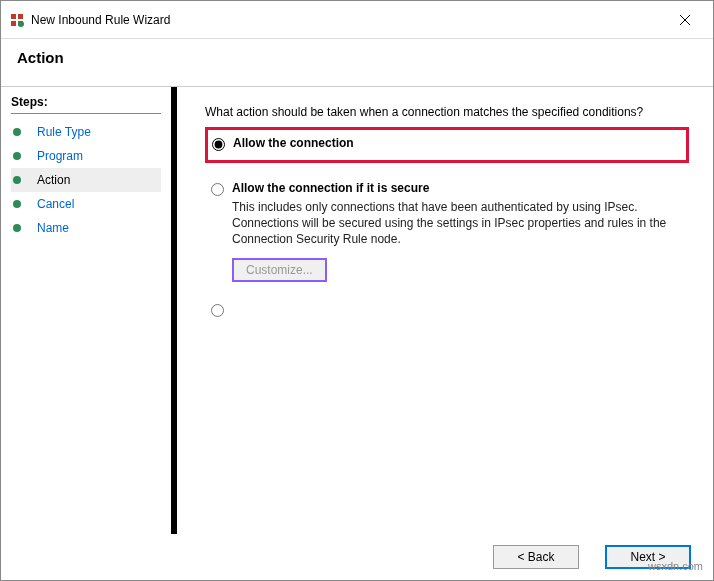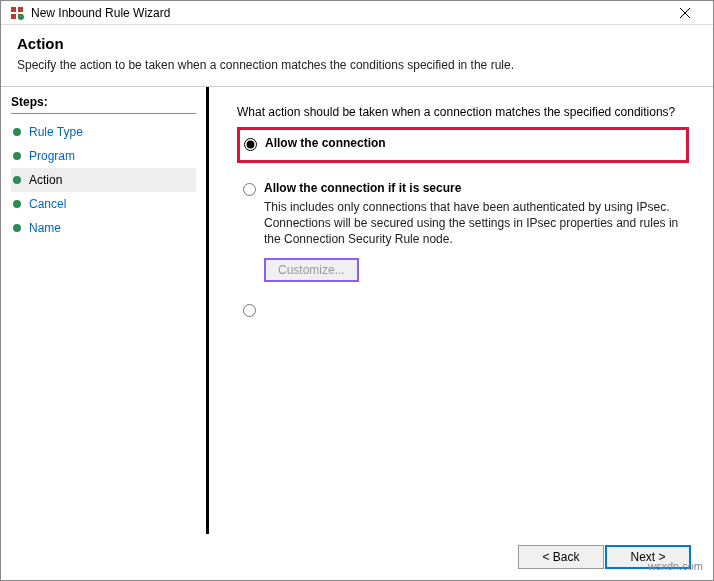"New Inbound Rule Wizard" .titlebar { height: 24px -> 38px }
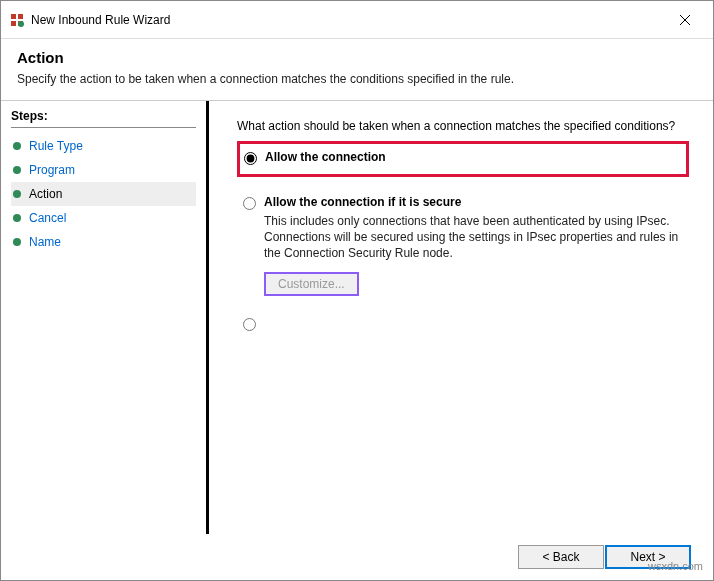"Specify the action to be" div.header-subtitle { html: <div>Specify the action to be taken when a connection matches the conditions specified in the rule.</div> -> none }
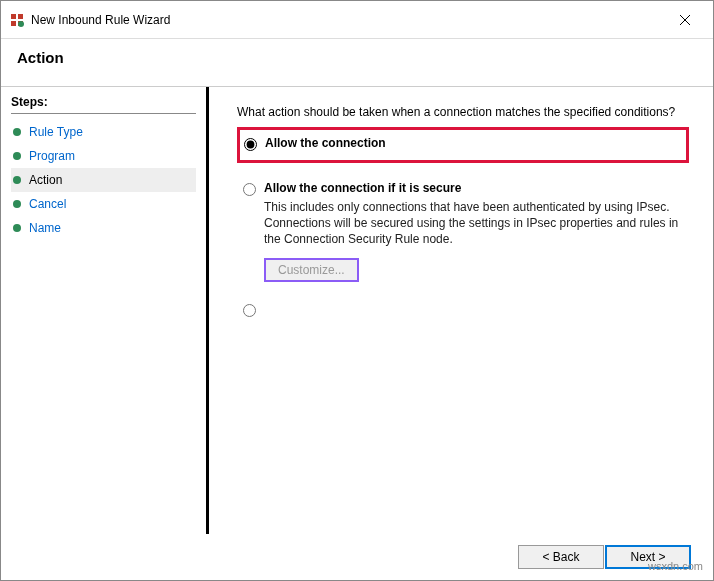"Steps:" .steps-panel { border-right: 3px solid #000000 -> 6px solid #000000; width: 208px -> 176px }
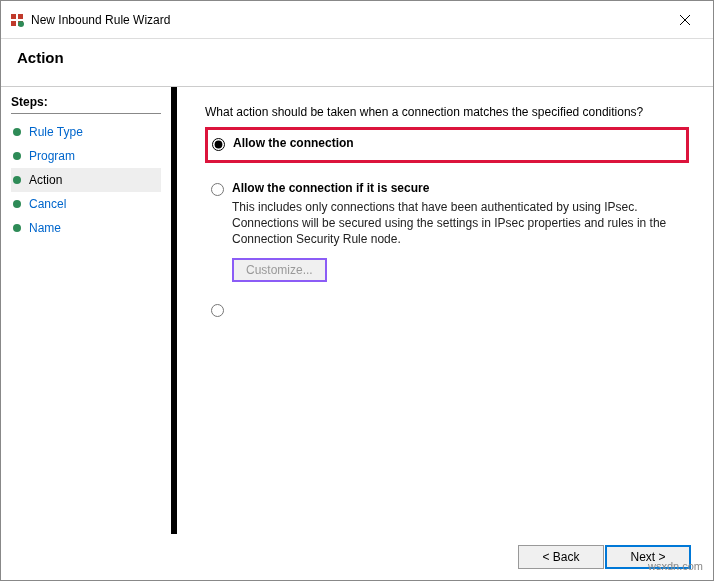"Rule Type" .step-item { gap: none -> 8px }
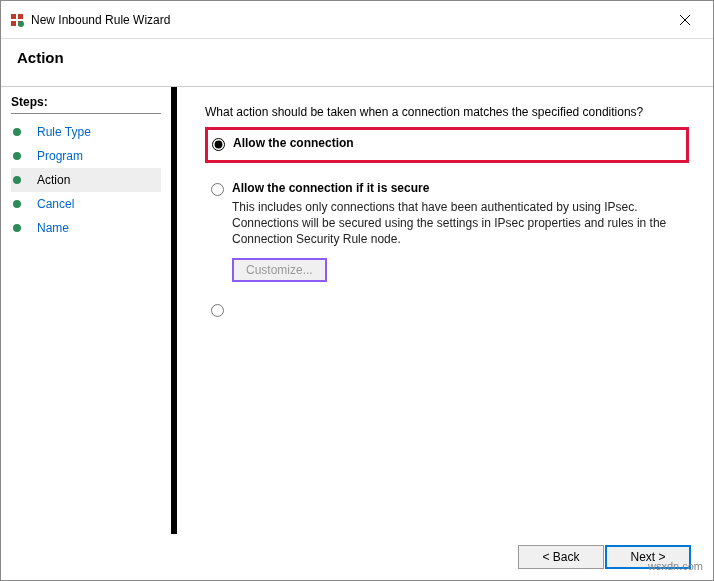"< Back" .footer { gap: 1px -> 26px }
